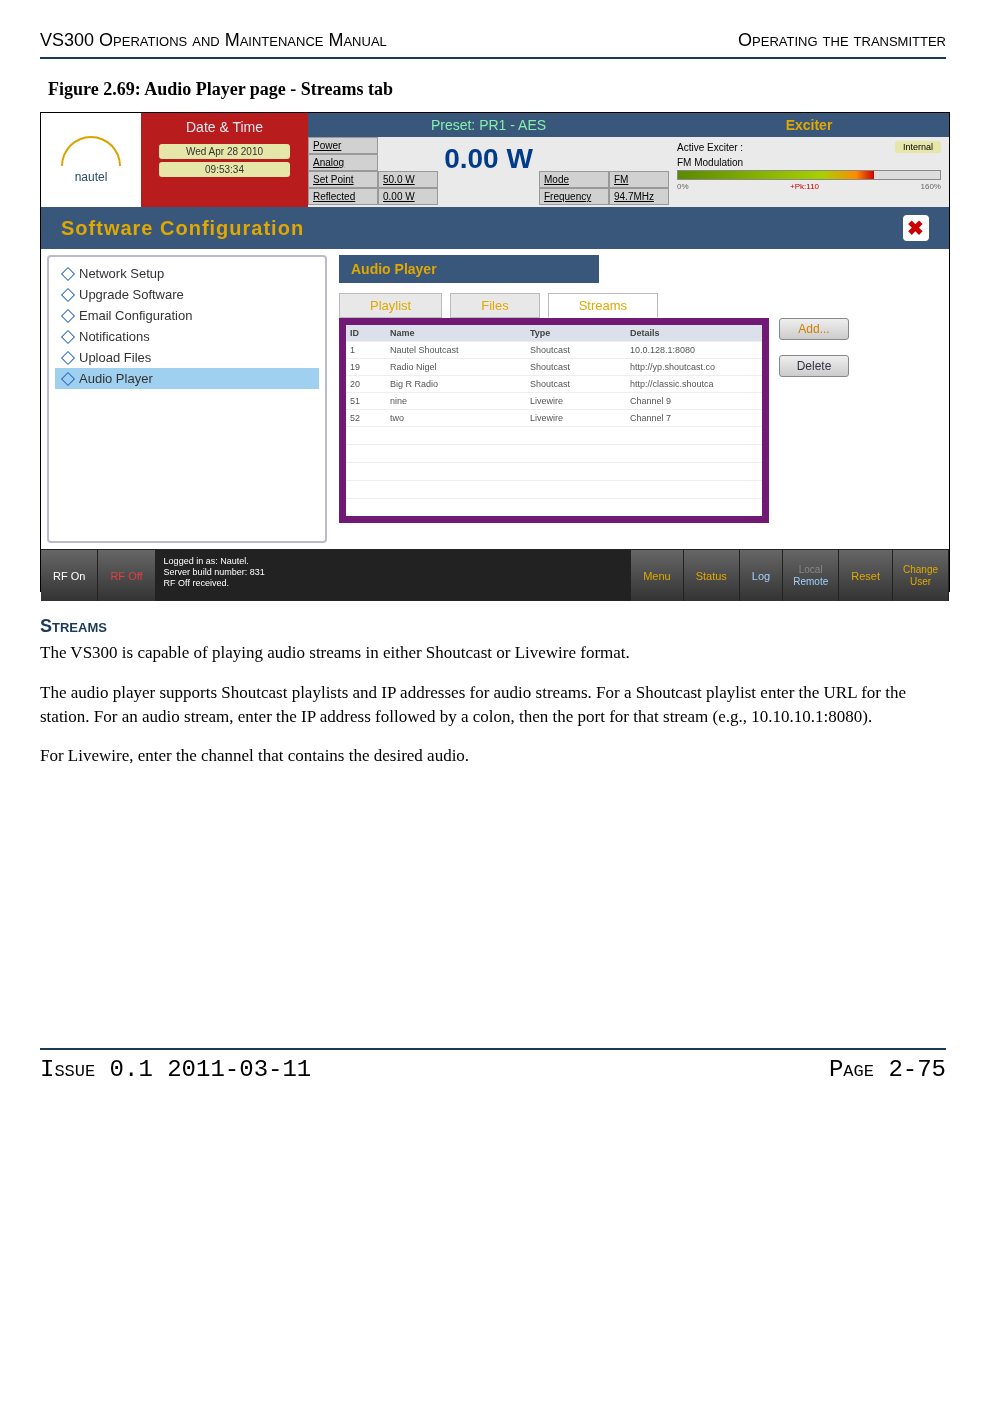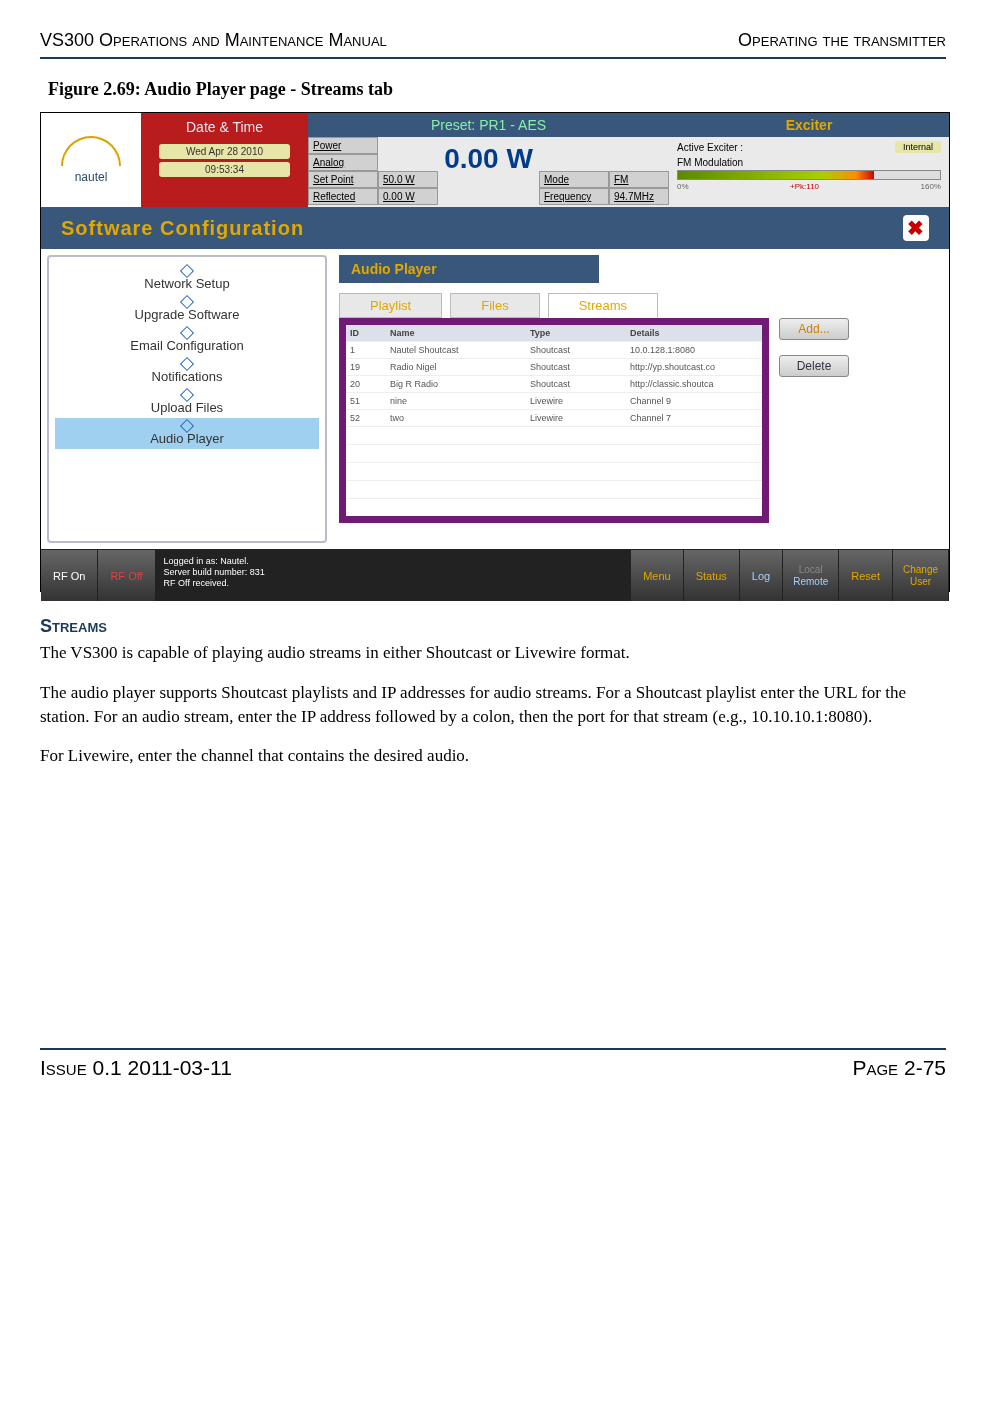"Network Setup" .sidebar-item { flex-direction: column -> none }
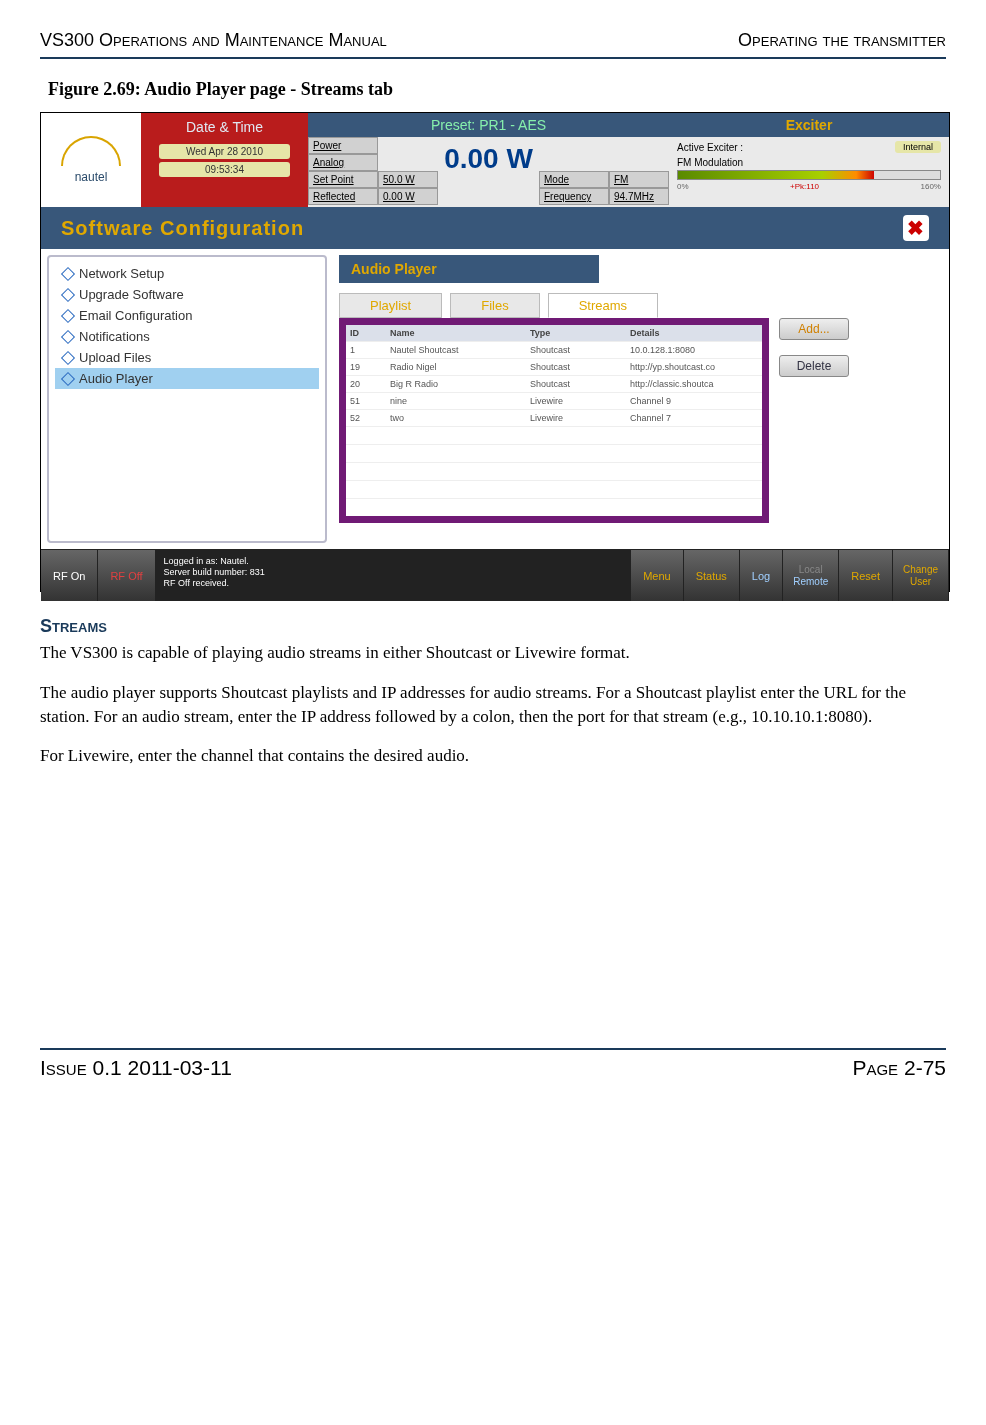"Issue 0.1 2011-03-11" .page-footer { font-family: Liberation Sans, sans-serif -> Liberation Mono, monospace; font-size: 21px -> 24px }
